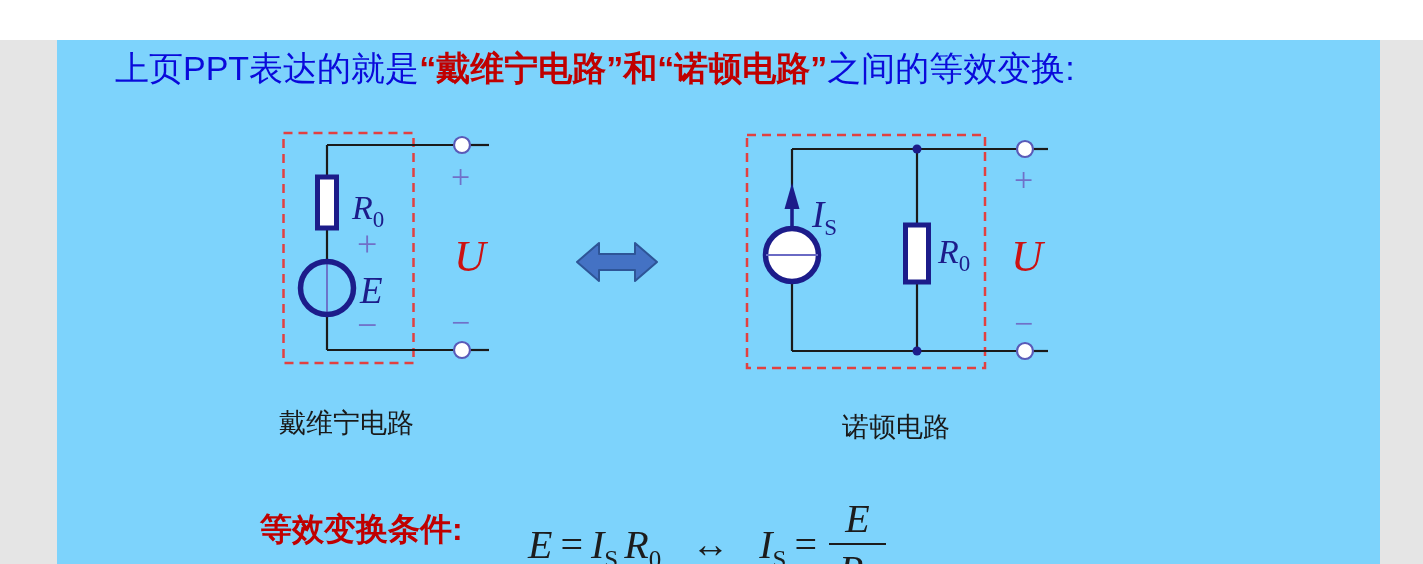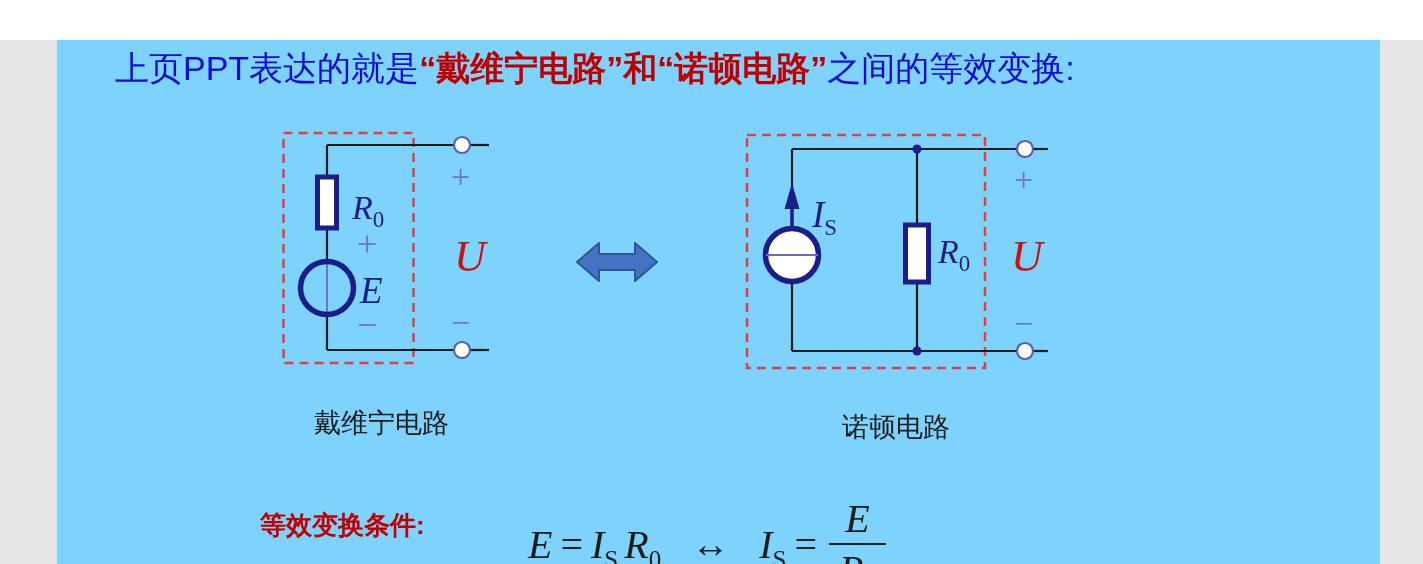"戴维宁电路" #caption-thevenin { left: 314px -> 279px }
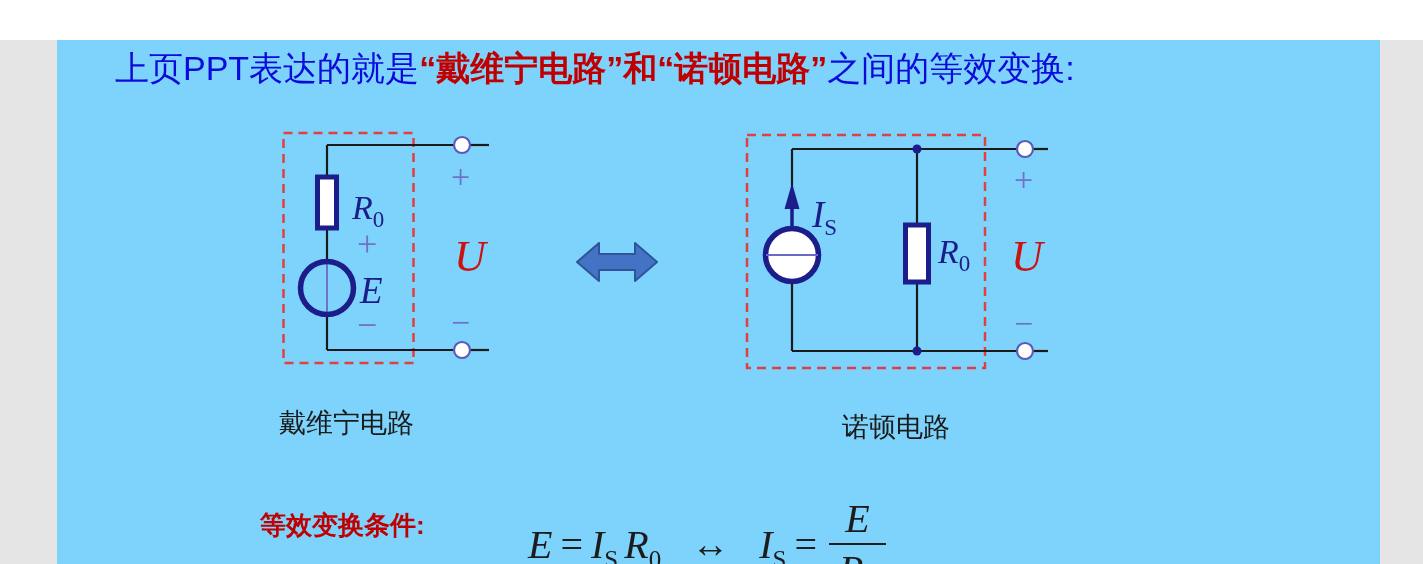"等效变换条件:" #formula-heading { font-size: 26px -> 32px }
